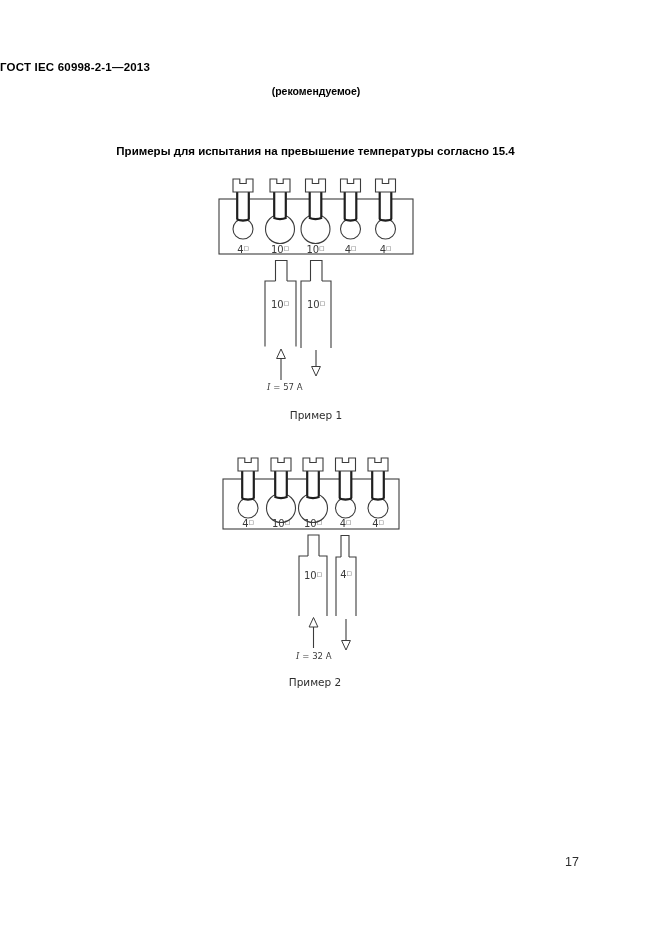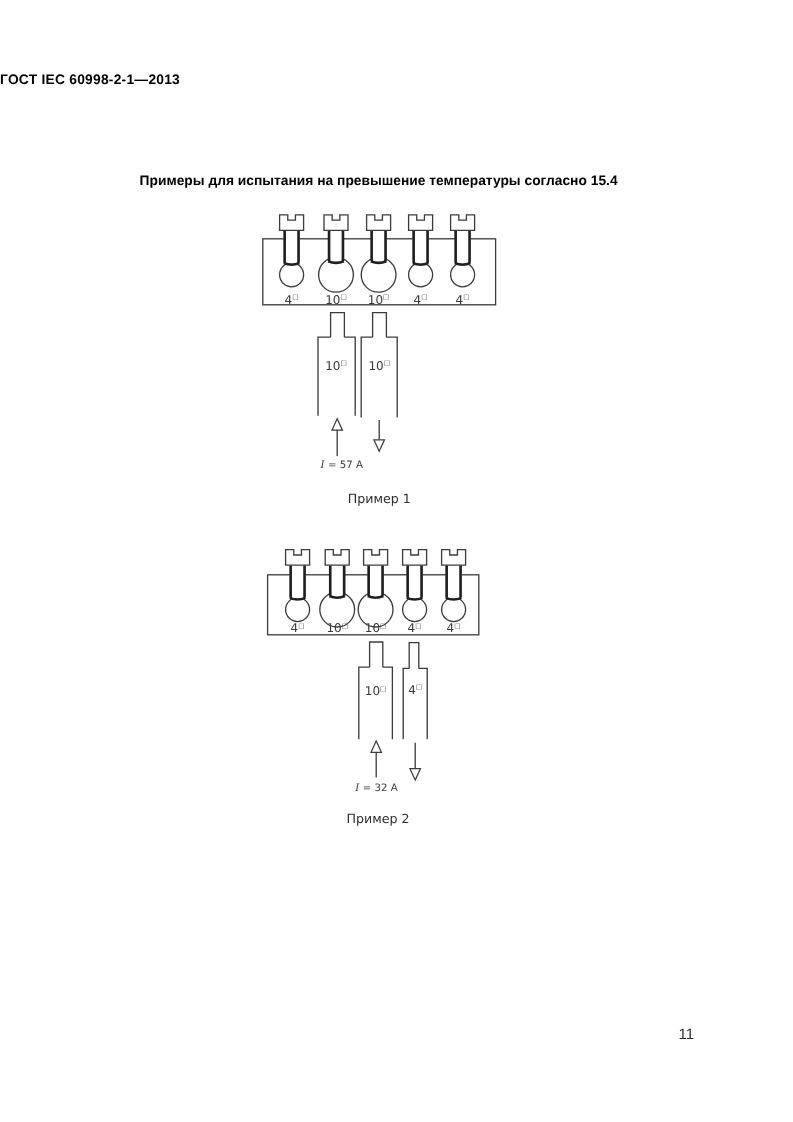"(рекомендуемое)" div { html: none -> <div>(рекомендуемое)</div> }
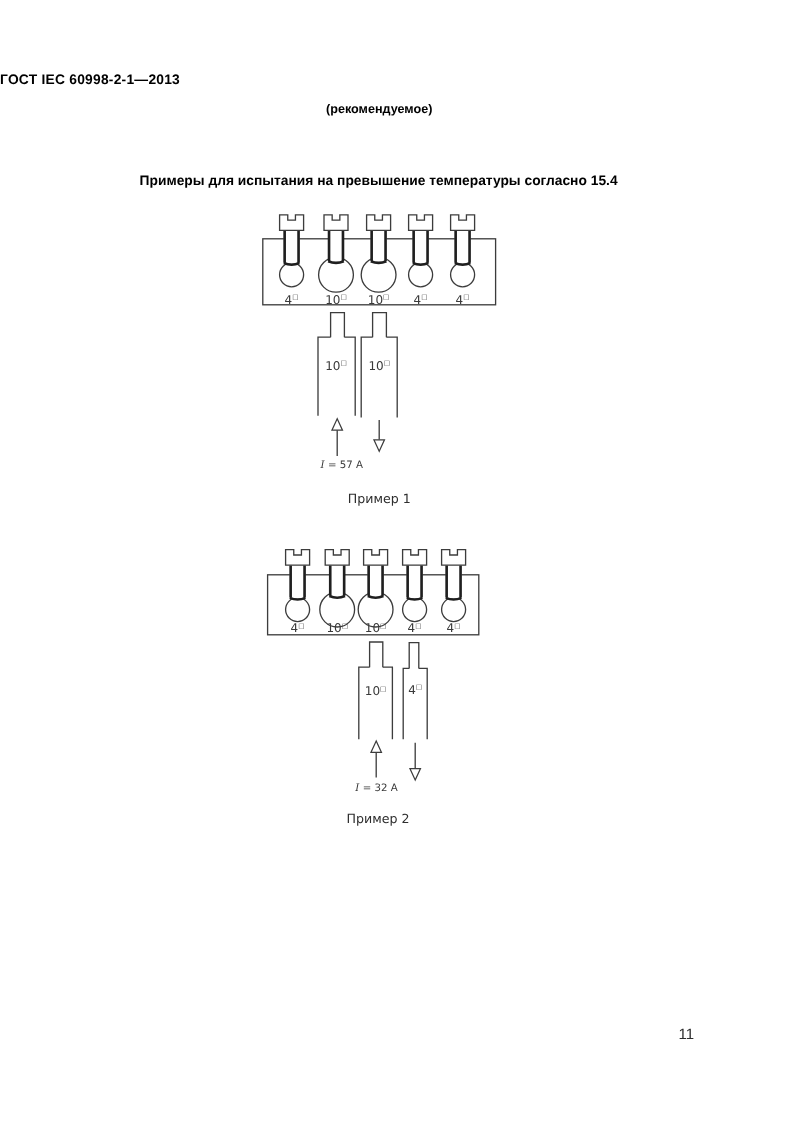"11" div.page-number { text: 11 -> 17 }
